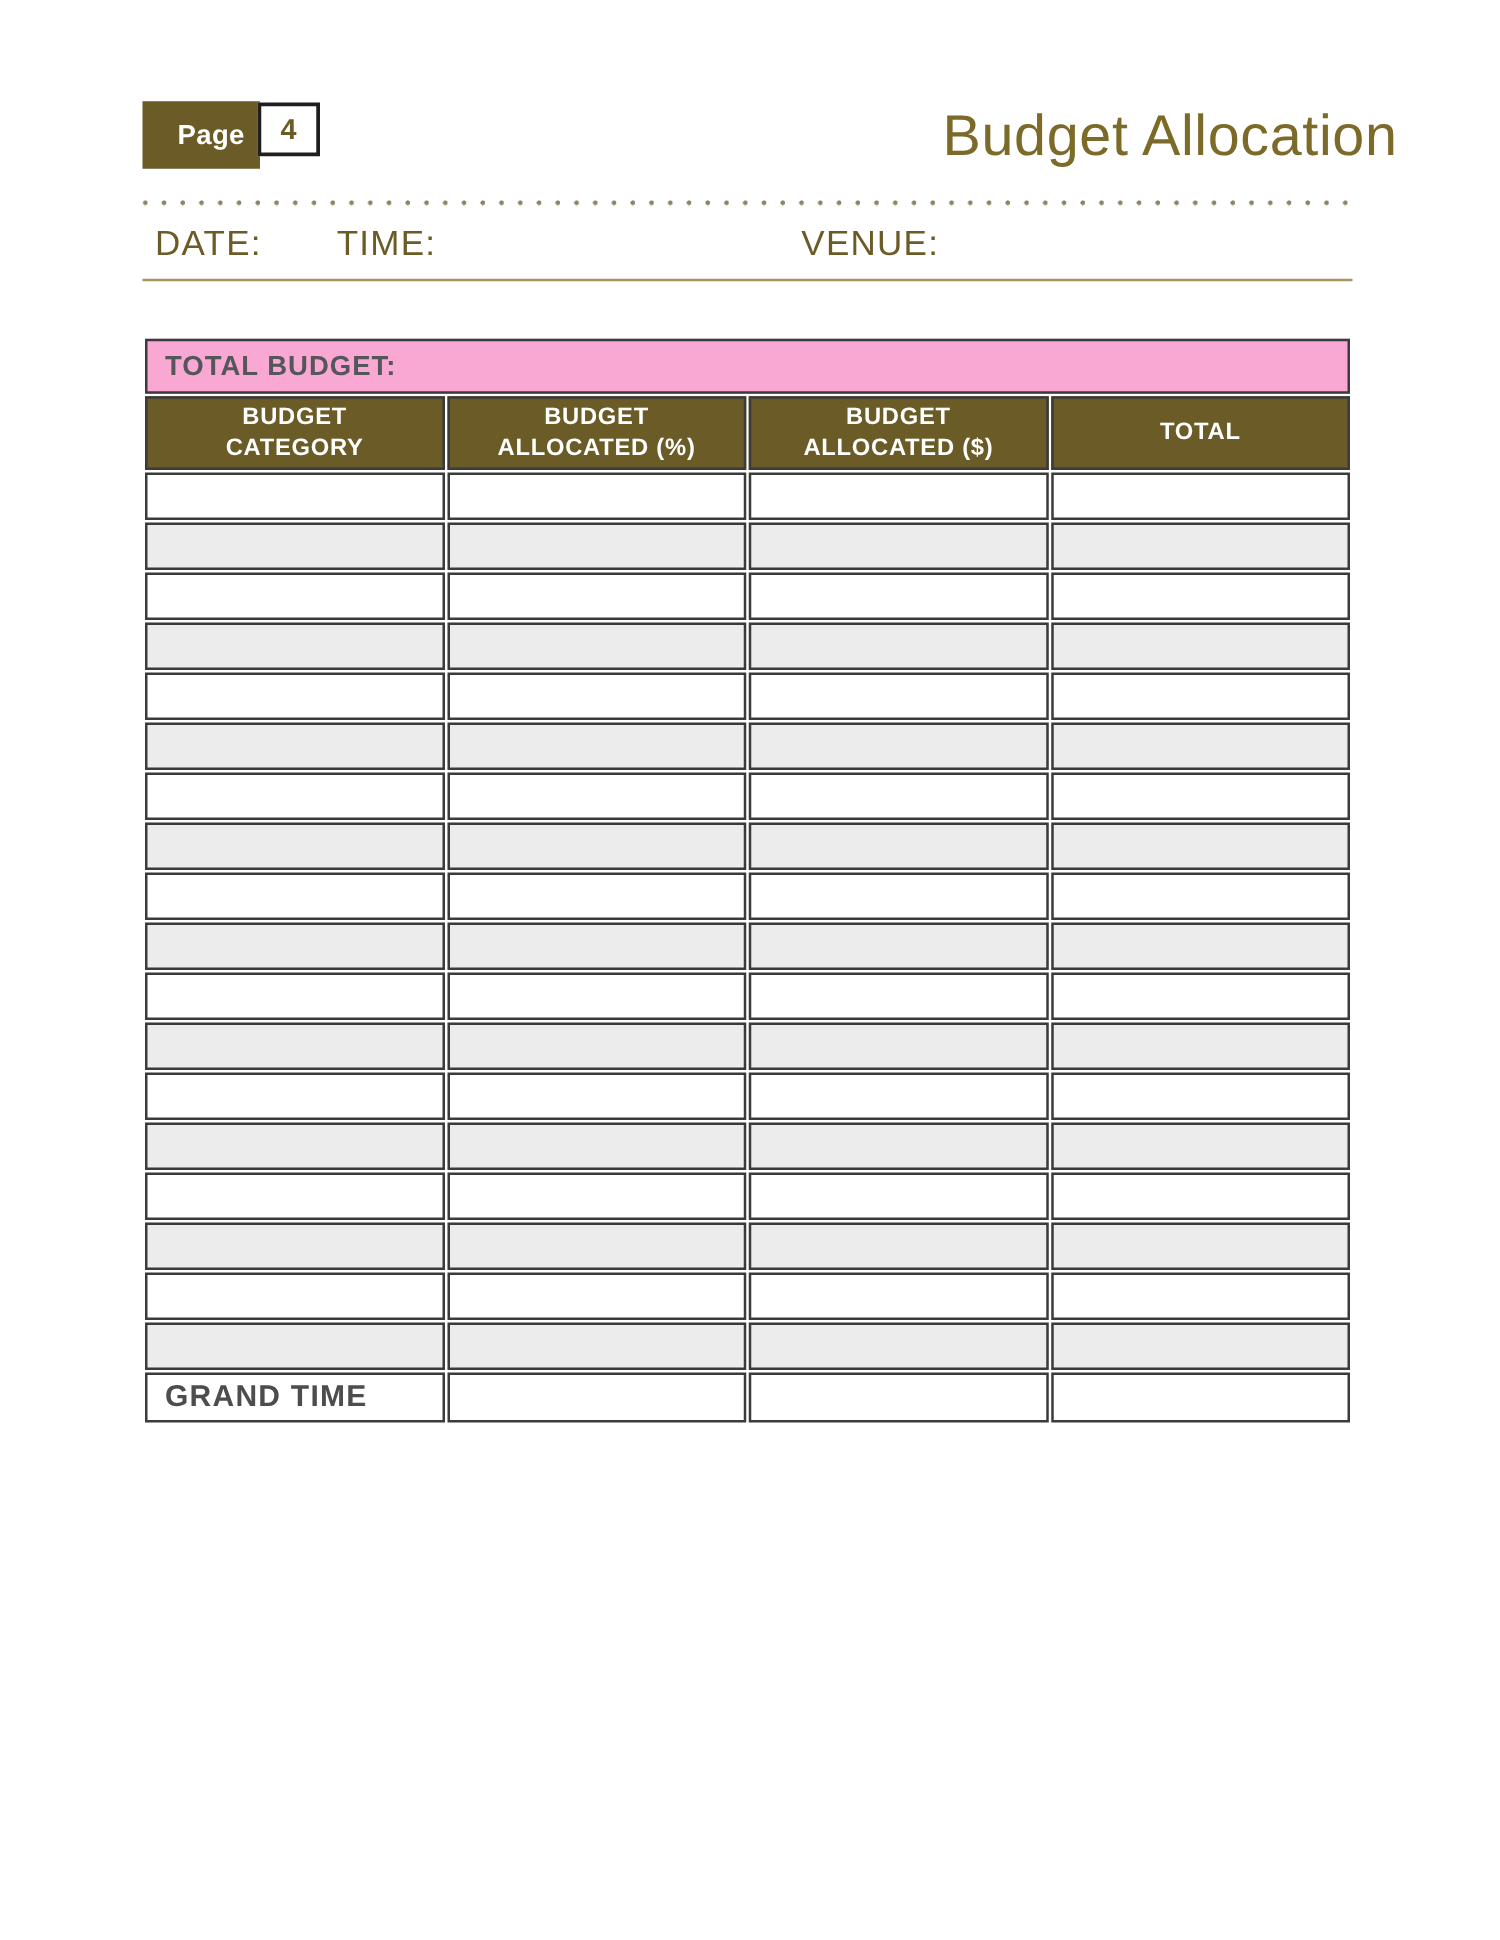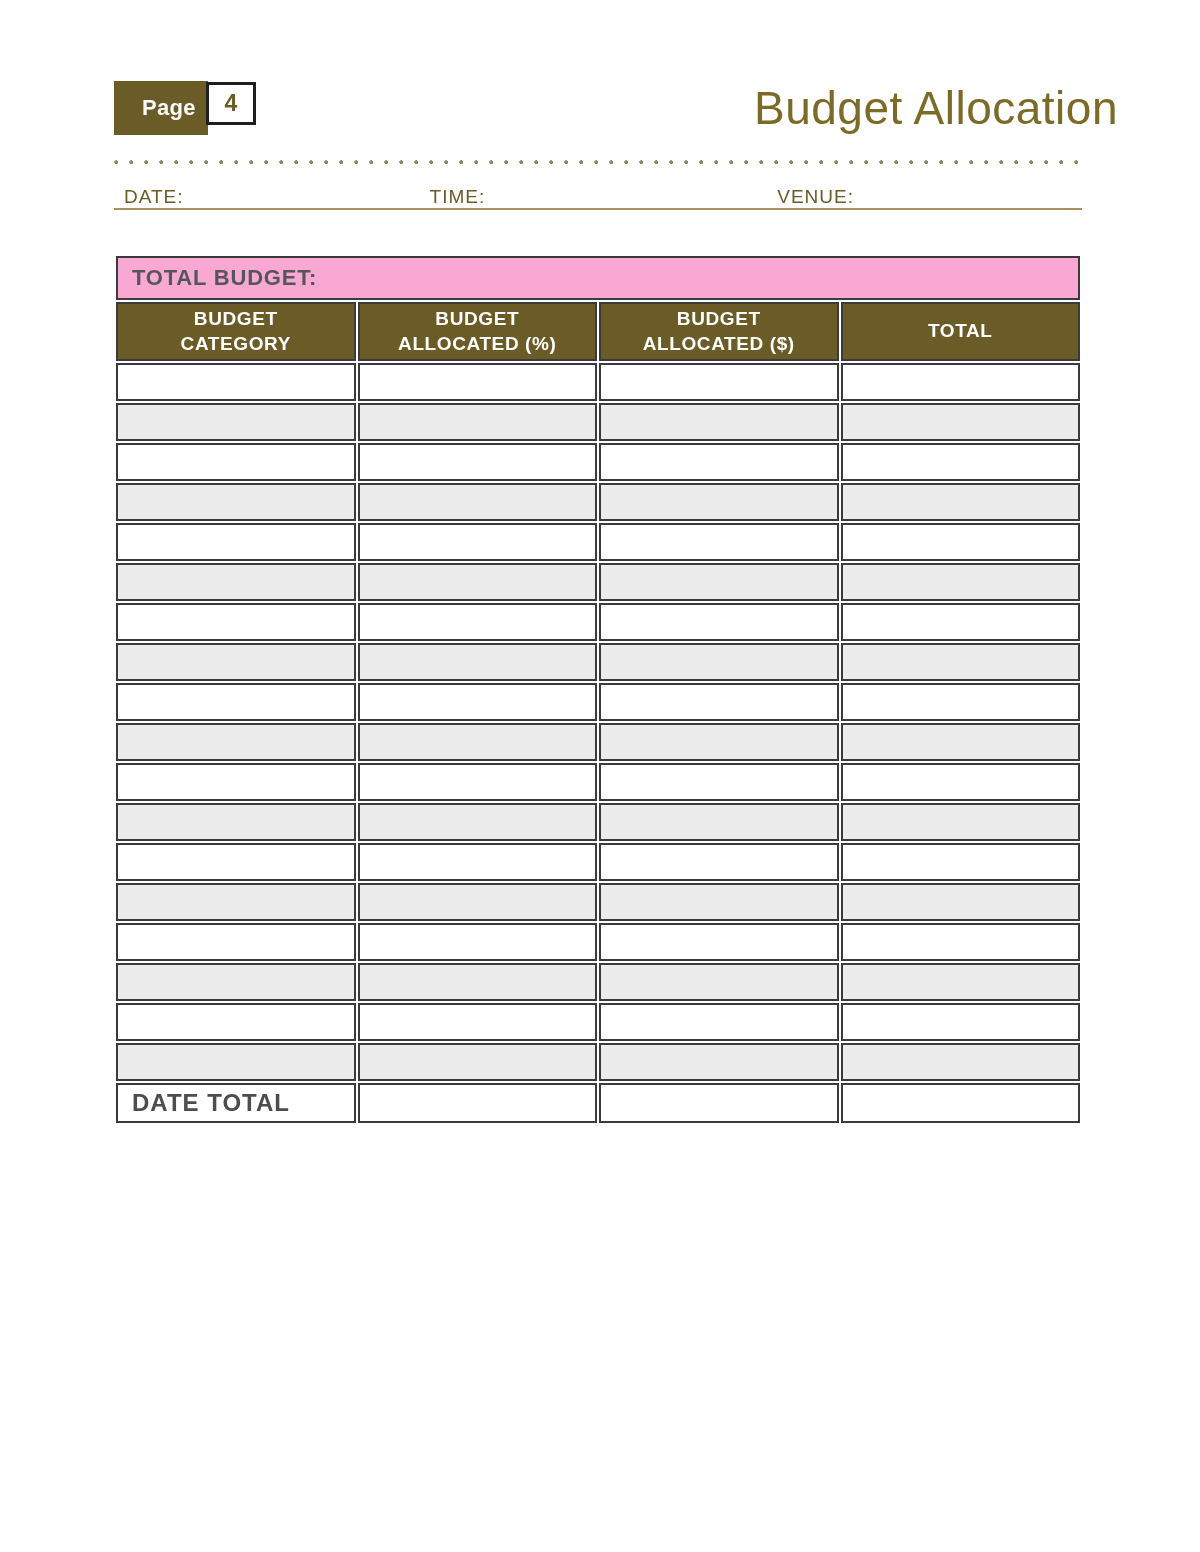"DATE:" .info-row { font-size: 19px -> 28px; padding-bottom: none -> 12px }
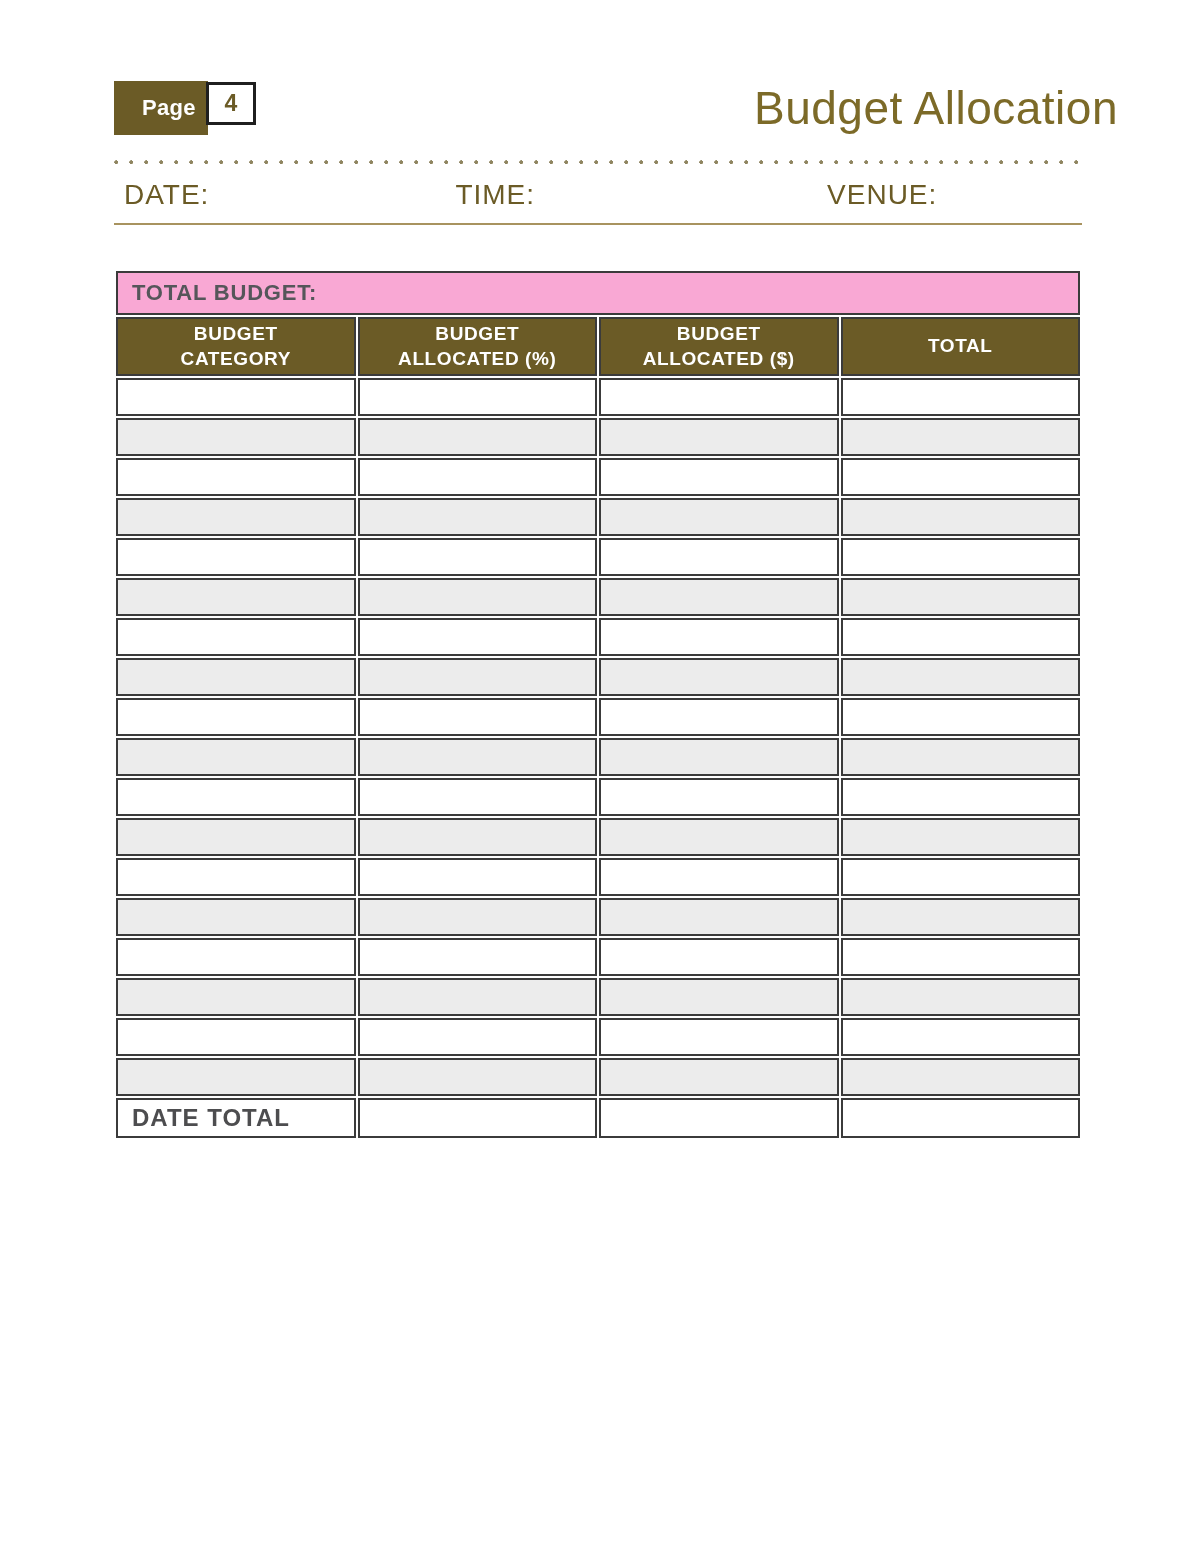"TIME:" .info-label.time { margin-left: 186px -> none }
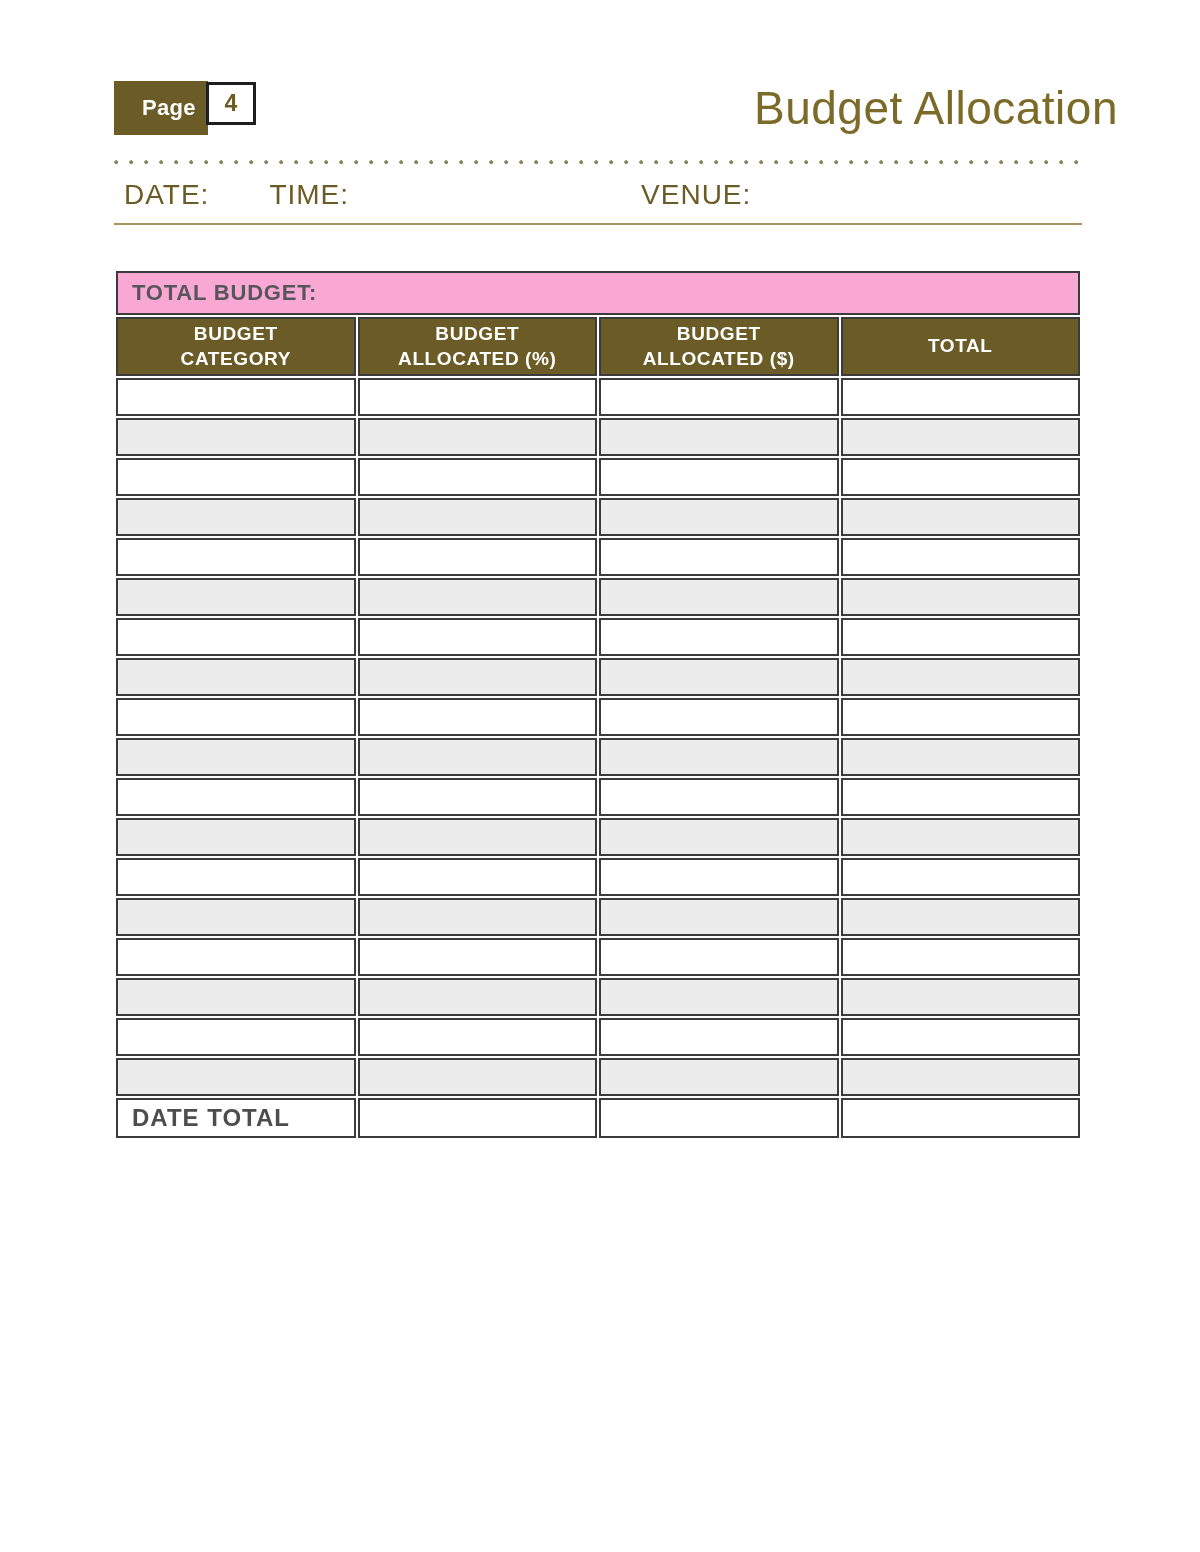"DATE TOTAL" span { text: DATE TOTAL -> GRAND TIME }
